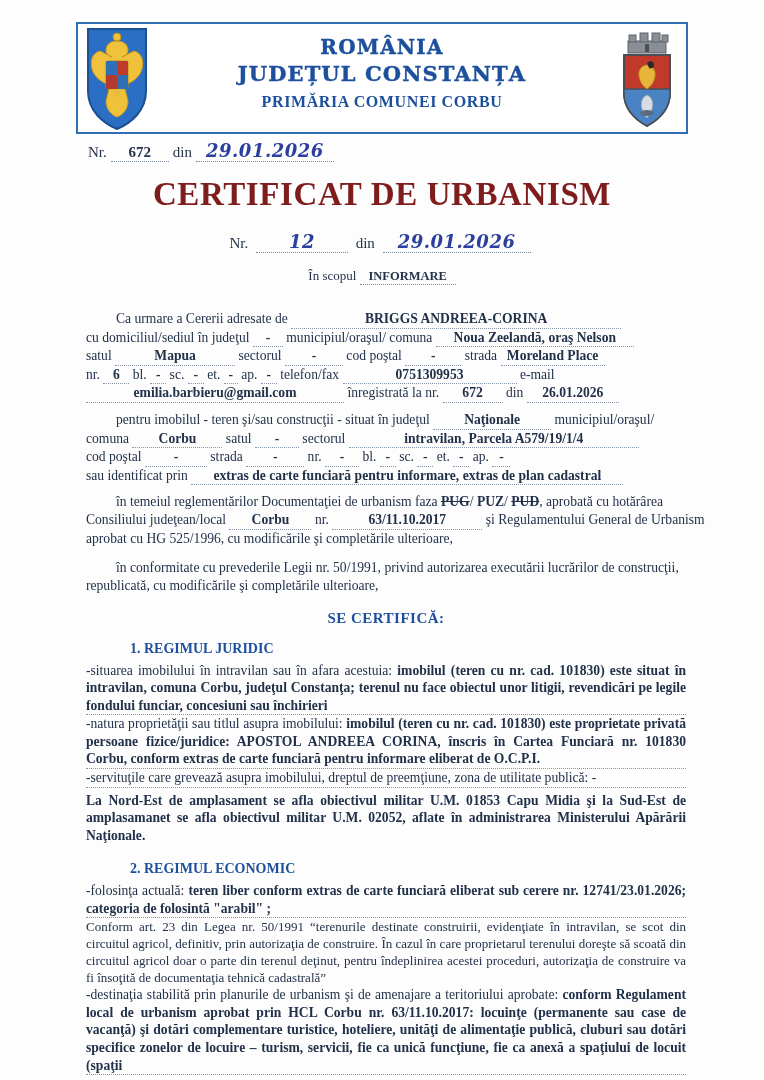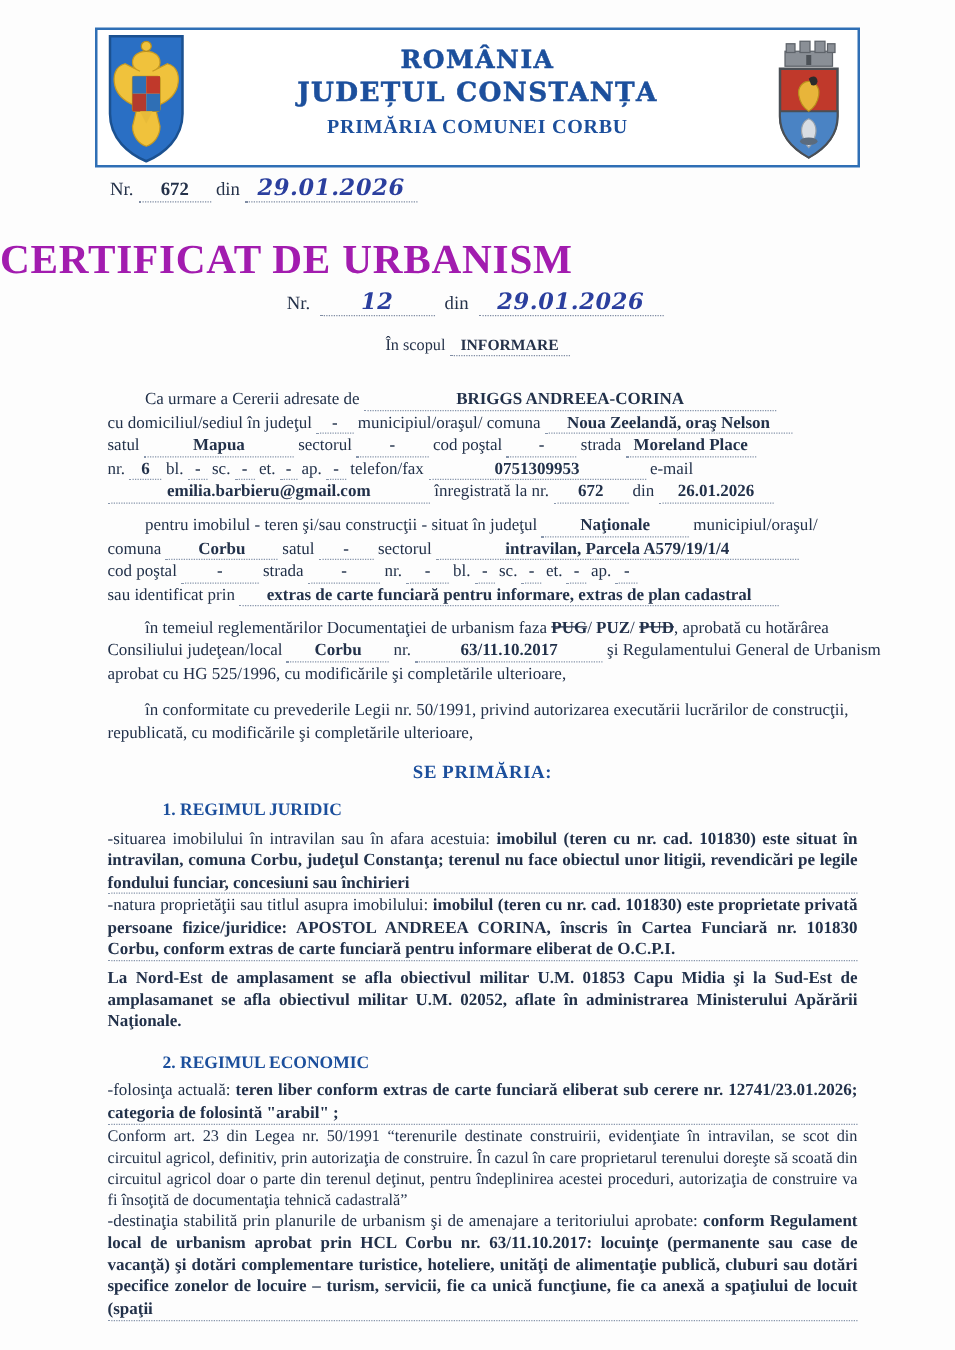"CERTIFICAT DE URBANISM" .cert-title { color: #a21caf -> #7f1d1d; text-align: left -> center; top: 190px -> 176px }
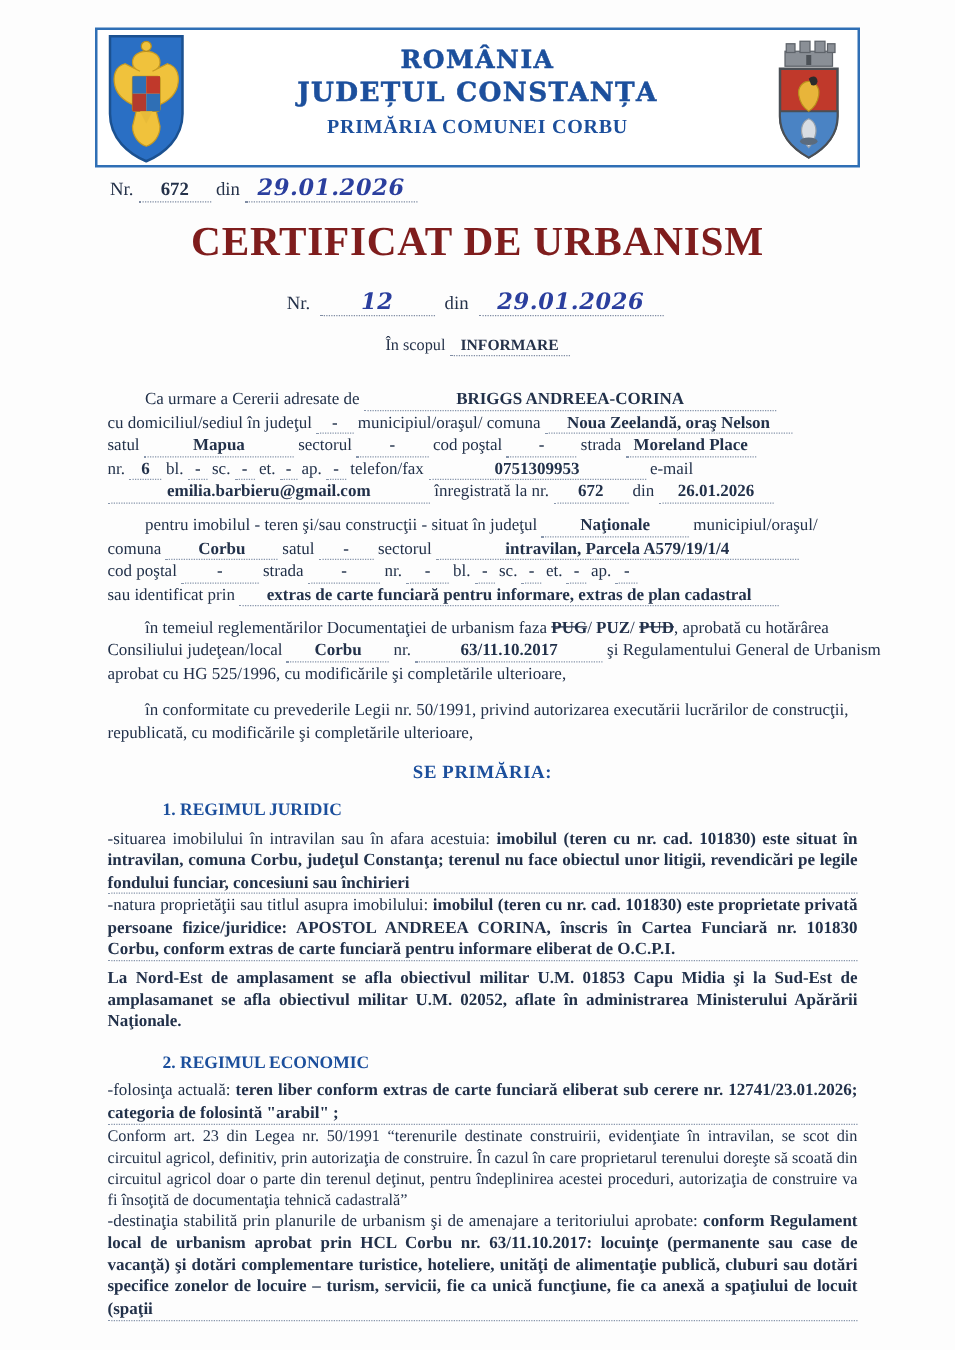"SE PRIMĂRIA:" div.center-line { text: PRIMĂRIA -> CERTIFICĂ }
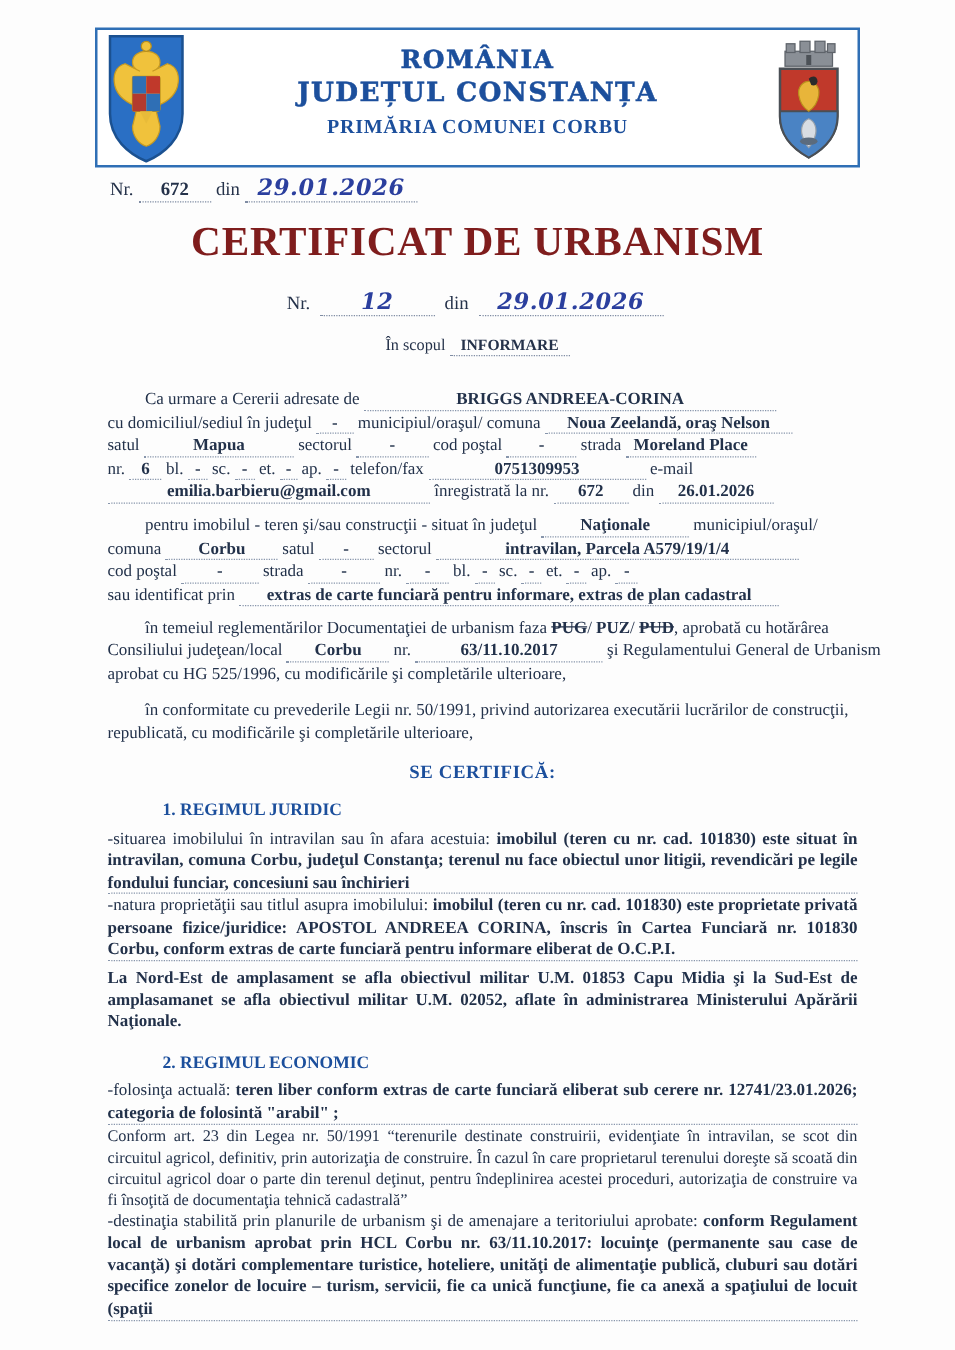"-servituţile care grevează asupra" div.just { html: none -> <div>-servituţile care grevează asupra imobilului, dreptul de preemţiune, zona de utilitate publică: -</div> }
